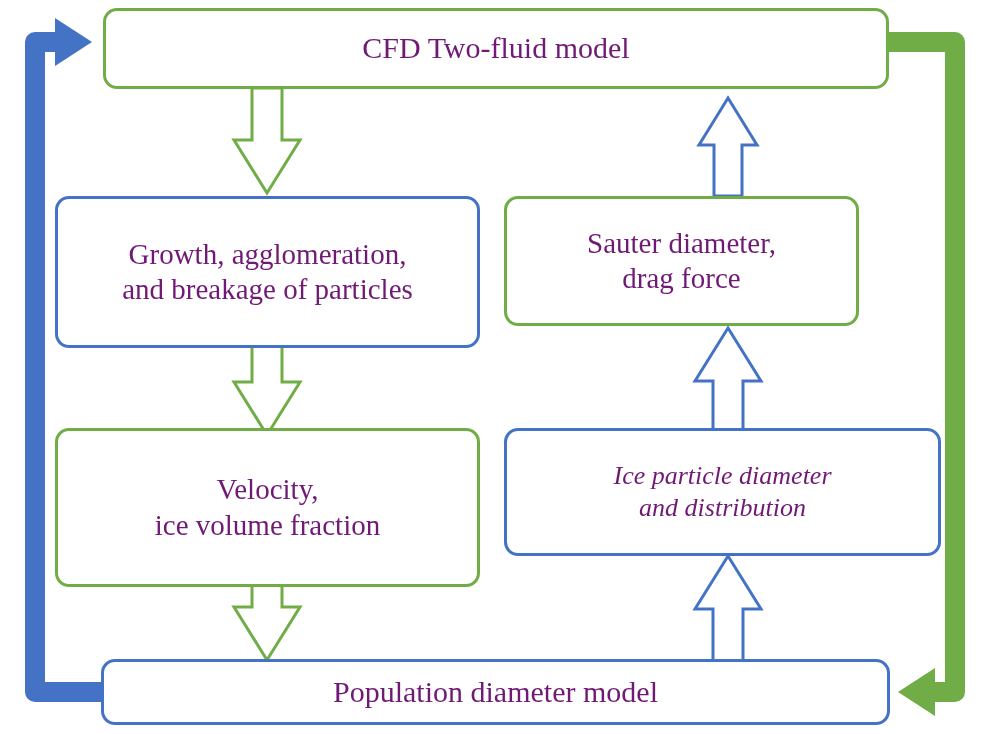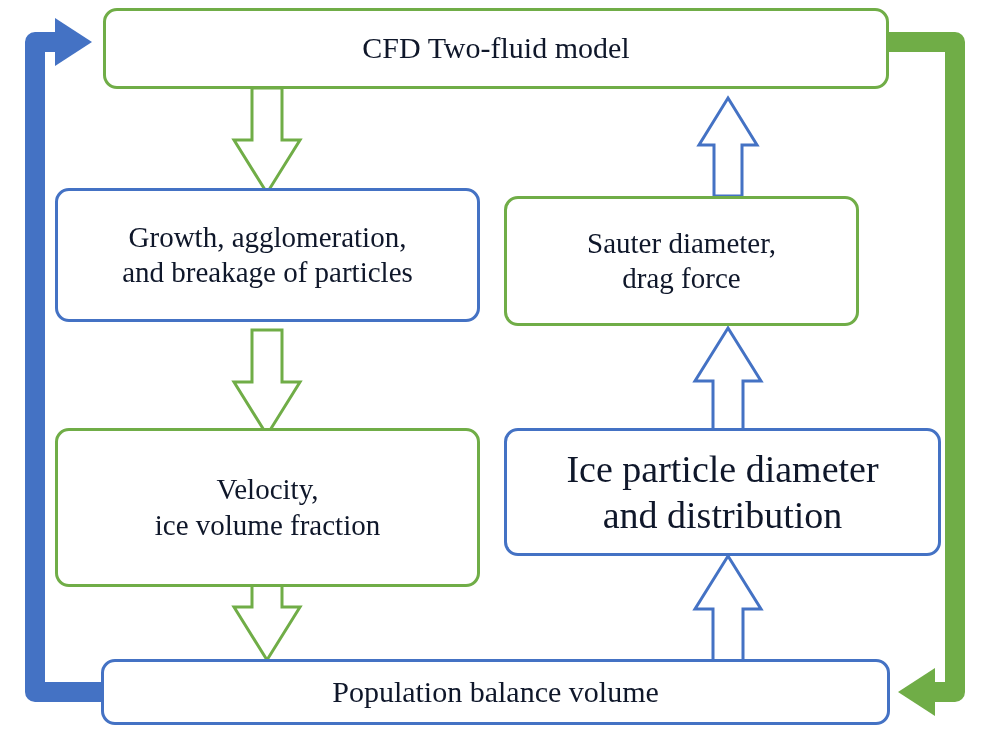"CFD Two-fluid model" .node { color: #0f172a -> #701a75 }
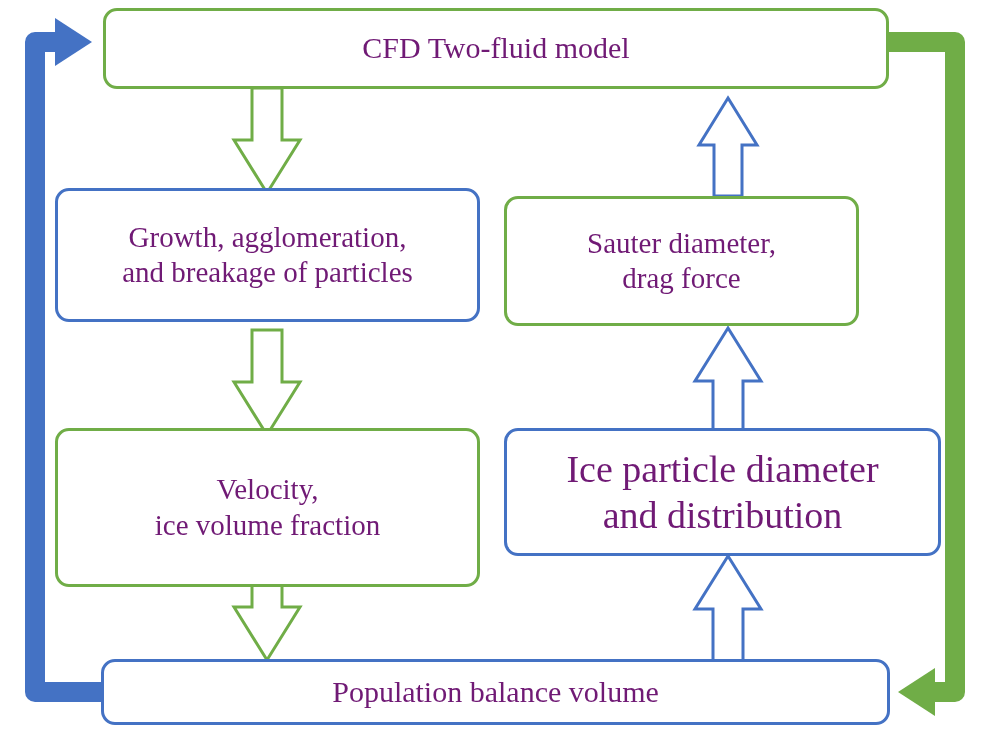"Growth, agglomeration," div.node { height: 134px -> 152px; top: 188px -> 196px }
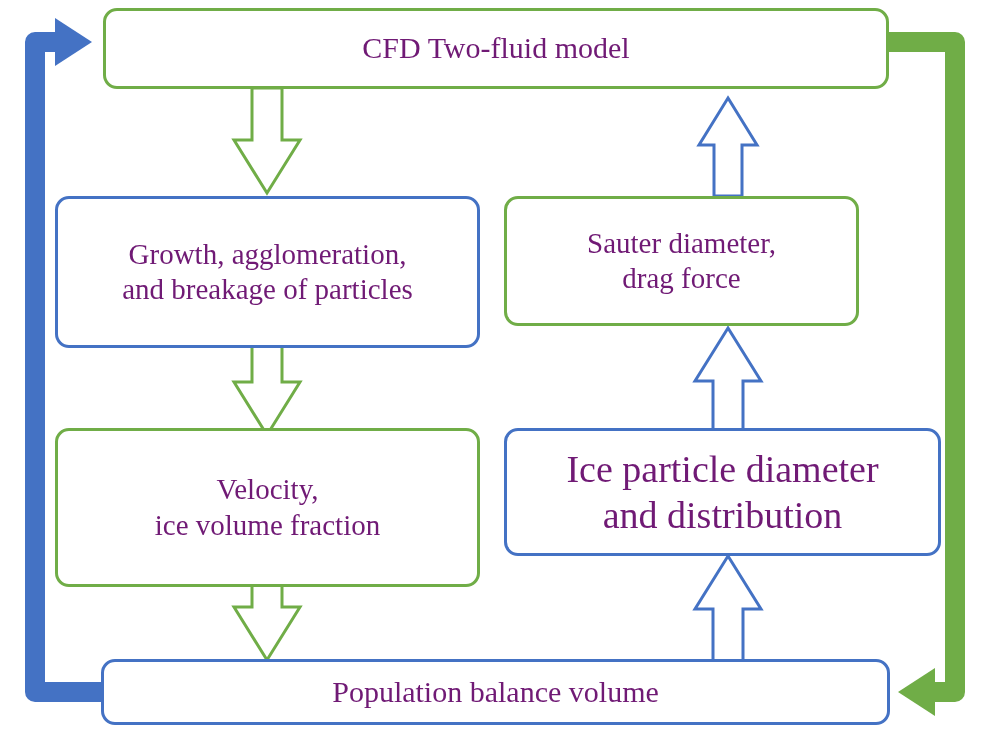"Ice particle diameter" div.node { font-size: 38px -> 26px; font-style: none -> italic }
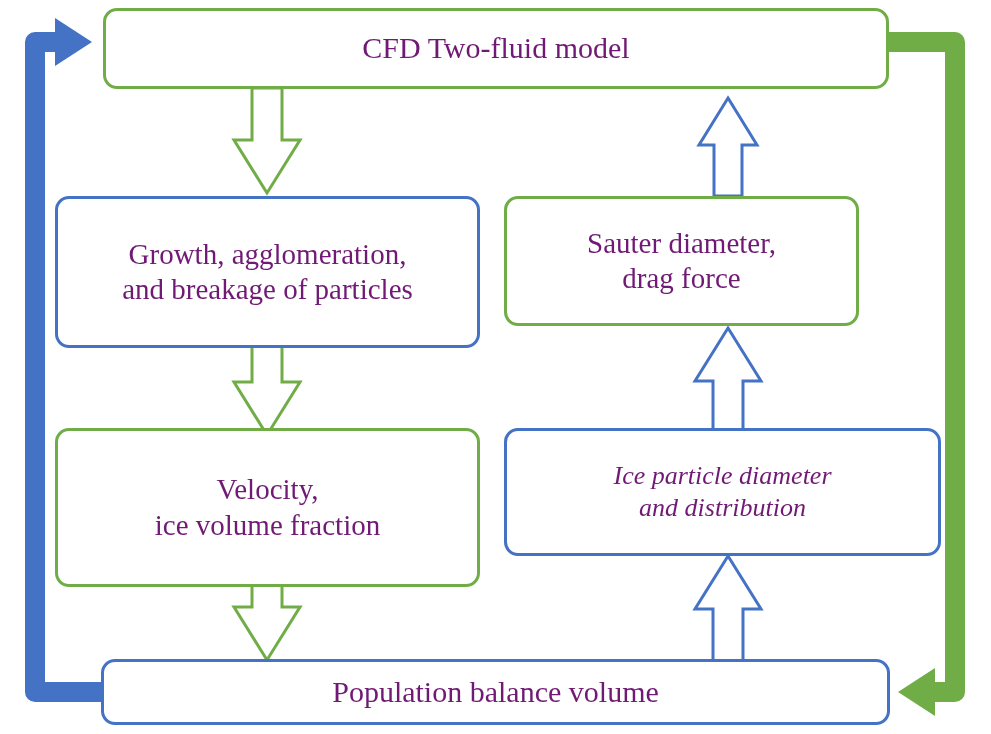"Population balance volume" span.node-text { text: balance volume -> diameter model }
